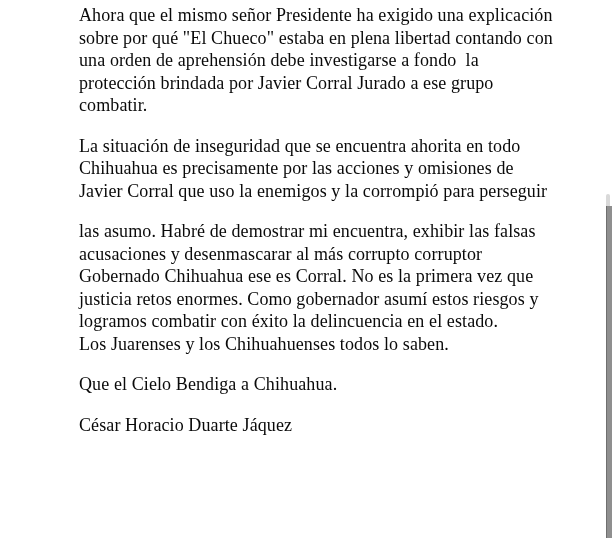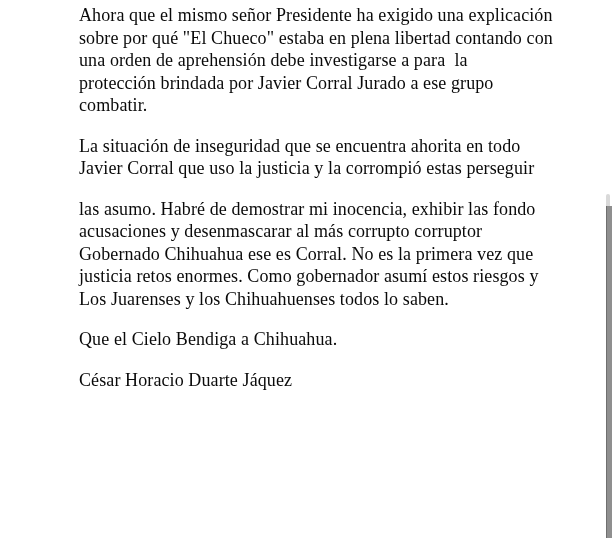"una orden de aprehensión debe" div.line { text: para -> fondo }
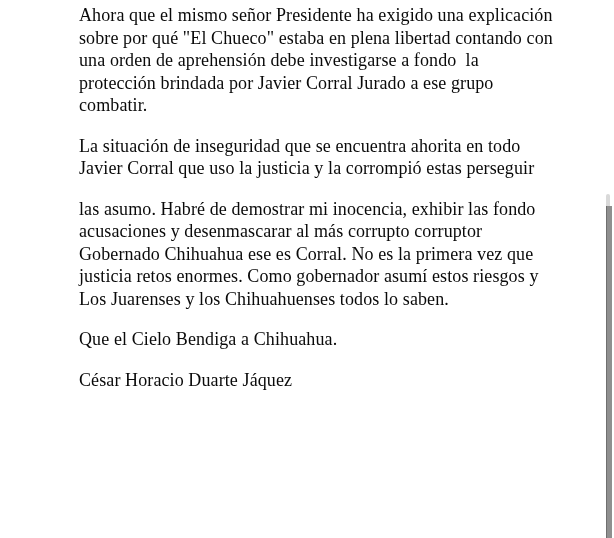"Chihuahua es precisamente por las" div.line { html: none -> <div>Chihuahua es precisamente por las acciones y omisiones de</div> }
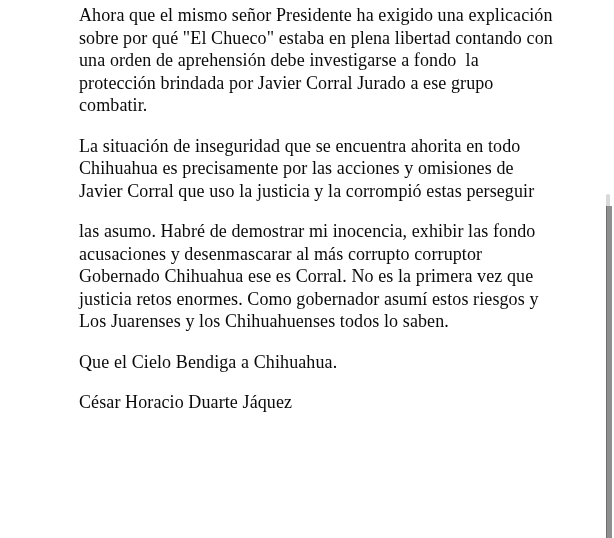"Javier Corral que uso la" div.line { text: justicia y la corrompió estas -> enemigos y la corrompió para }
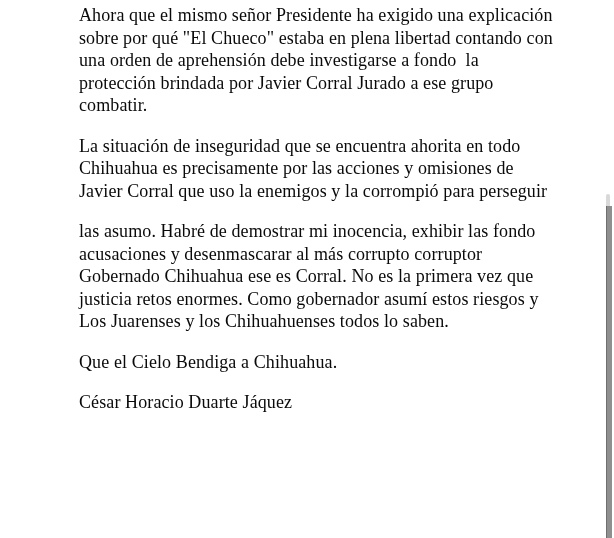"las asumo. Habré de demostrar" div.line { text: inocencia, exhibir las fondo -> encuentra, exhibir las falsas }
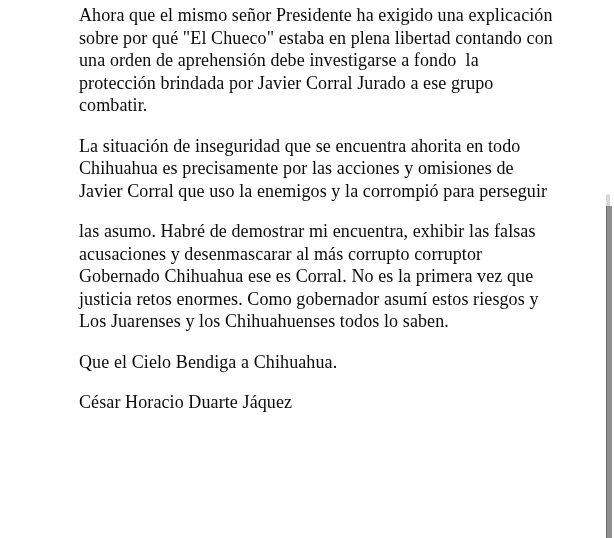"logramos combatir con éxito la" div.line { html: none -> <div>logramos combatir con éxito la delincuencia en el estado.</div> }
